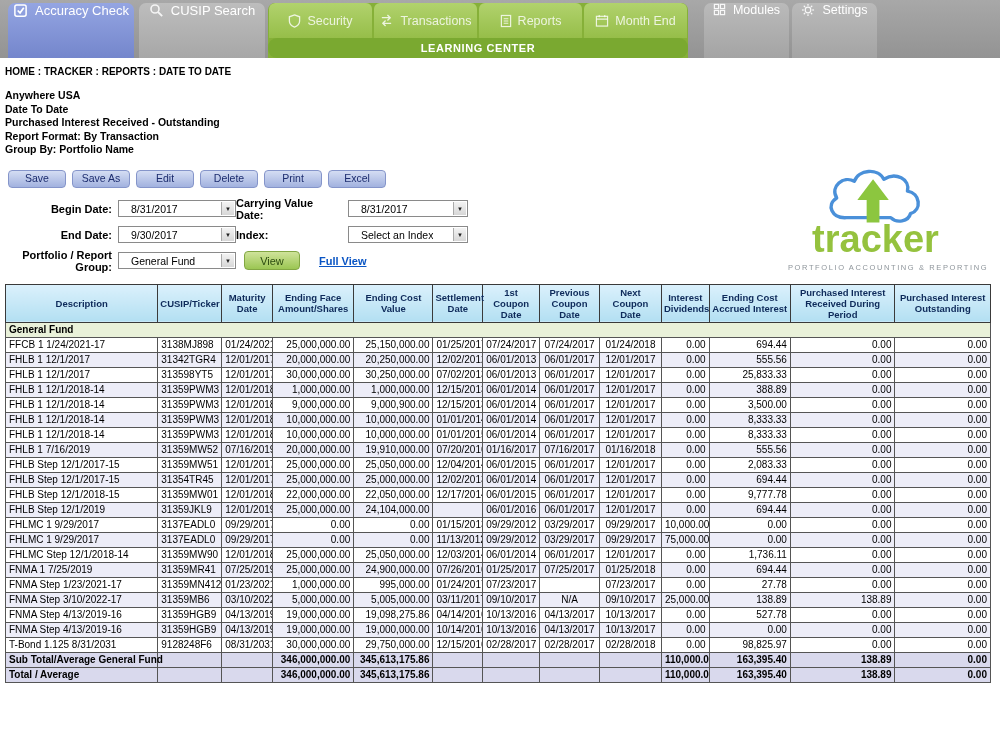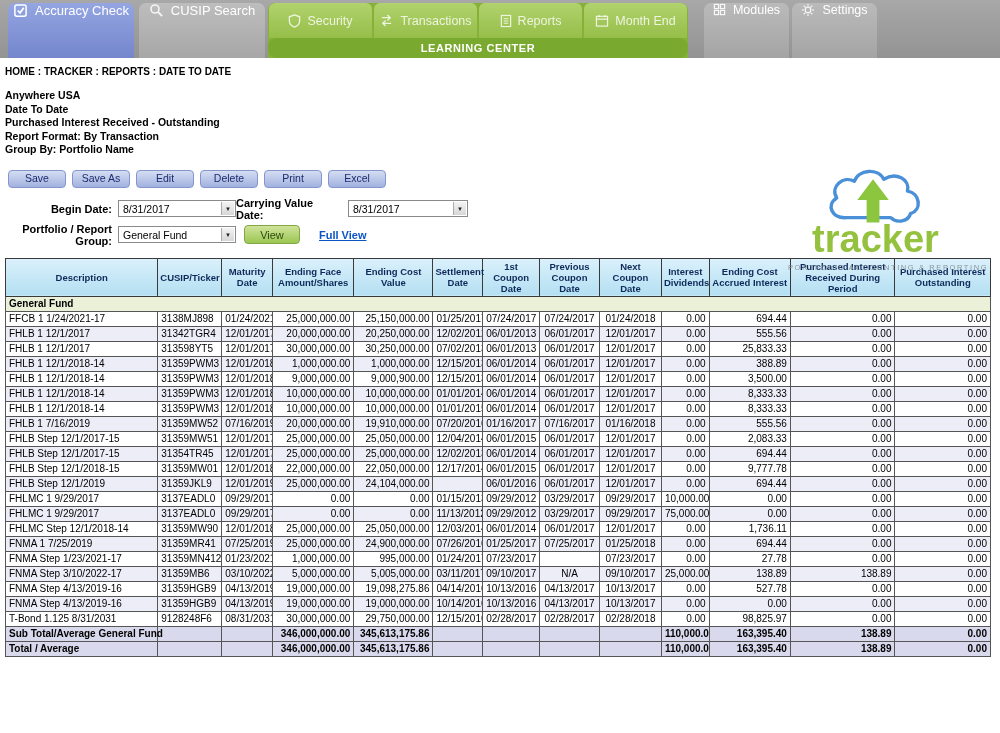"8/31/2017" .dd { padding: 0 16px 0 4px -> 0 16px 0 12px }
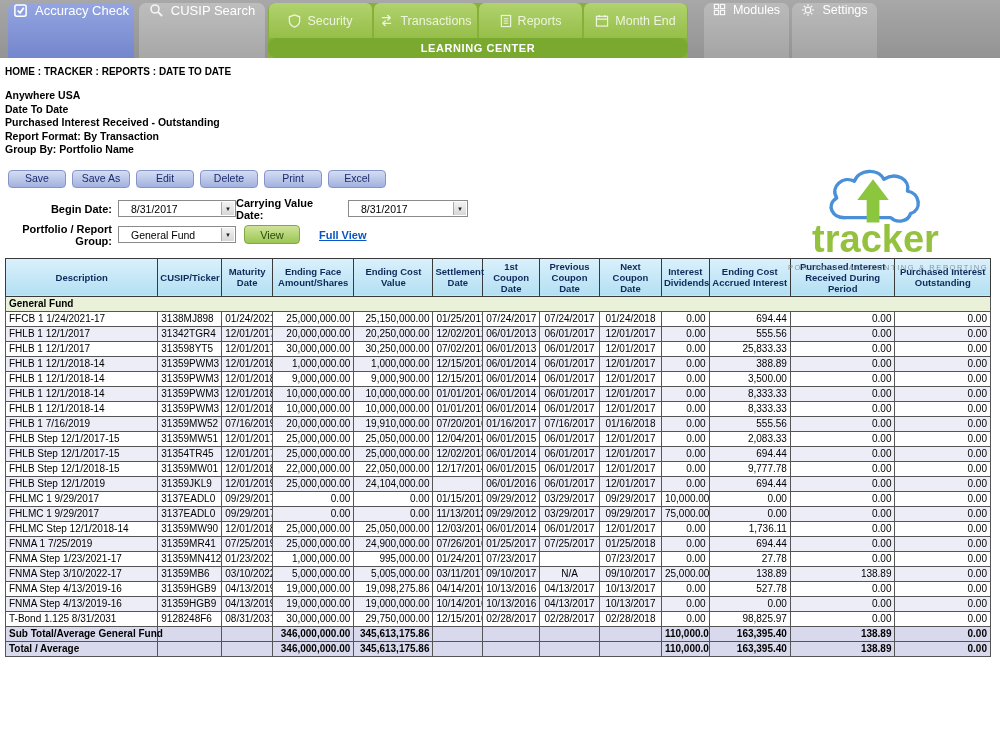"End Date:" div.frow { html: none -> <div> <span>End Date:</span> <div> <span>9/30/2017</span> <span>▼</span> </div> <span>Index:</span> <div> <span>Select an Index</span> <span>▼</span> </div> </div> }
